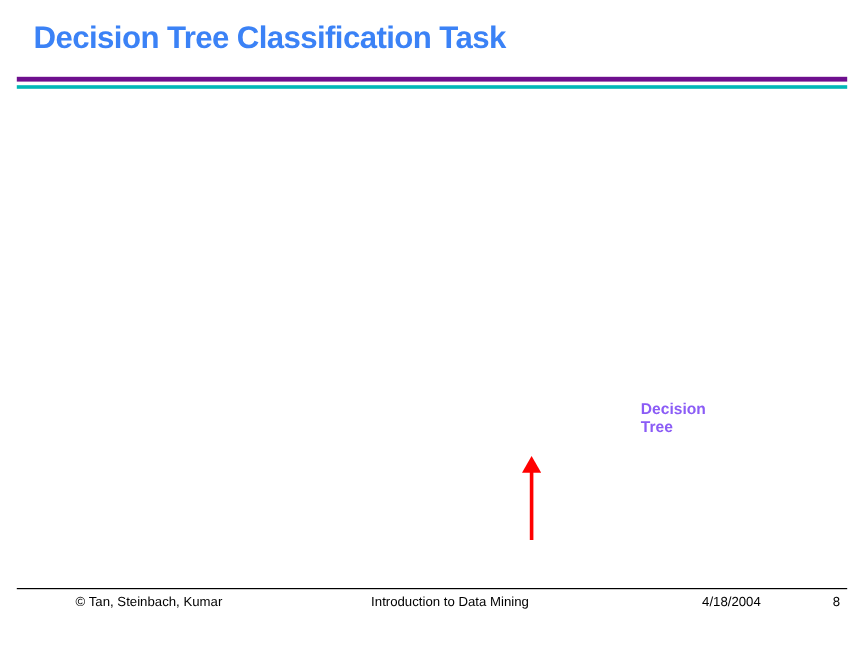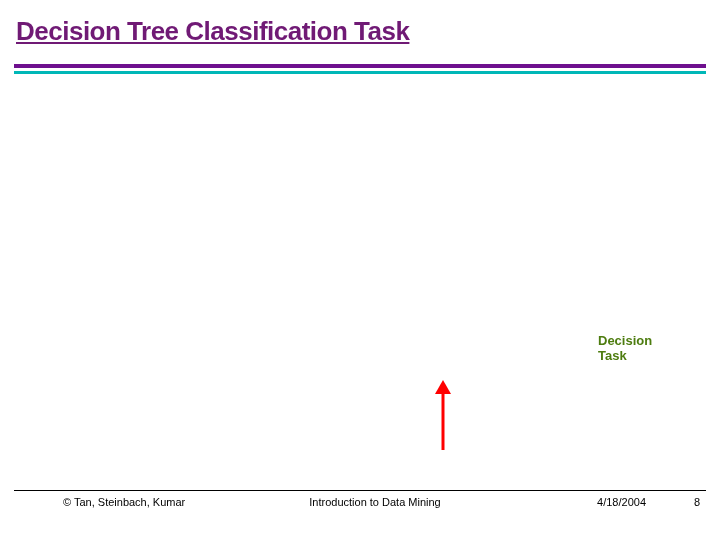"Decision Tree Classification Task" .slide-title { color: #701a75 -> #3b82f6; left: 16px -> 28px; text-decoration: underline -> none }
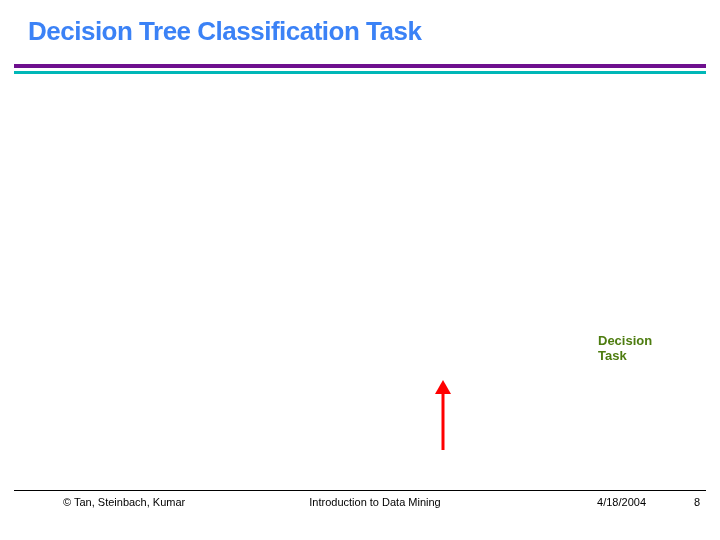"Decision" .annotation { color: #4d7c0f -> #8b5cf6; left: 598px -> 534px }
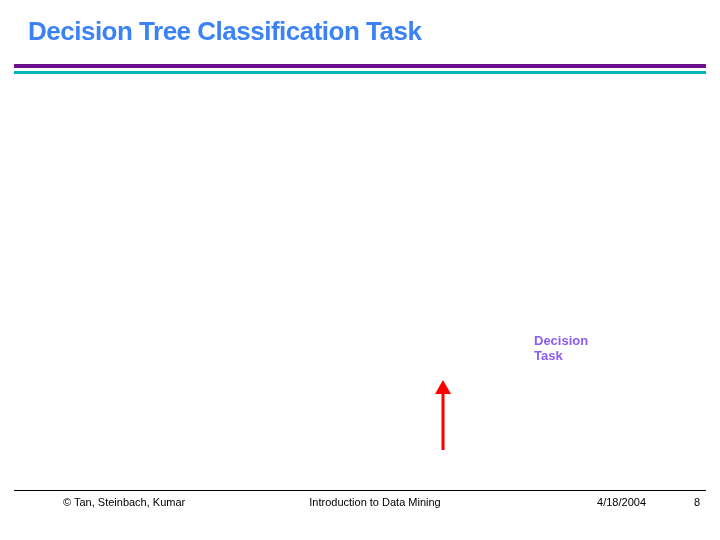"Task" span { text: Task -> Tree }
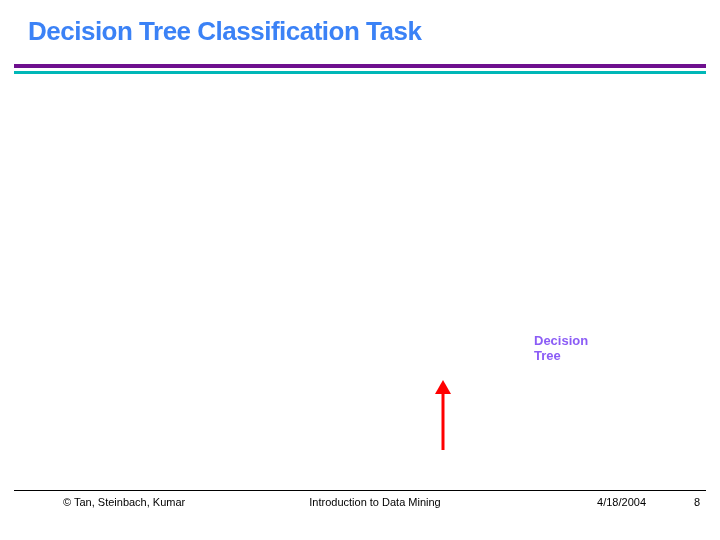"4/18/2004" .footer-date { right: 60px -> 72px }
